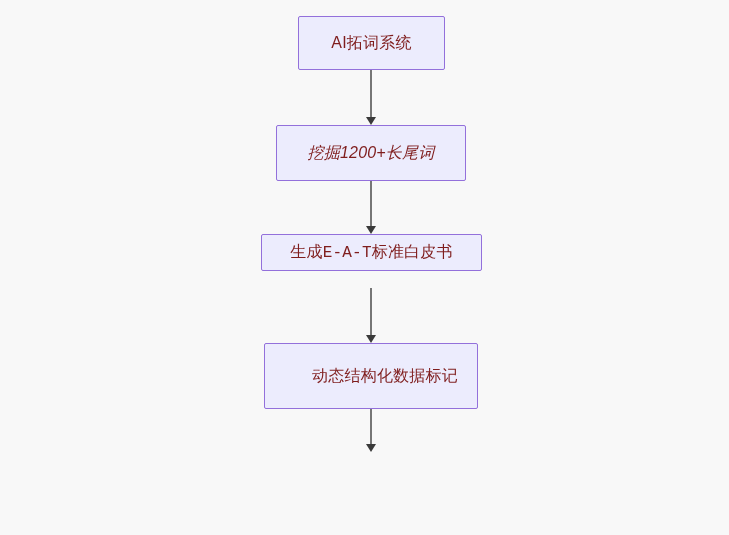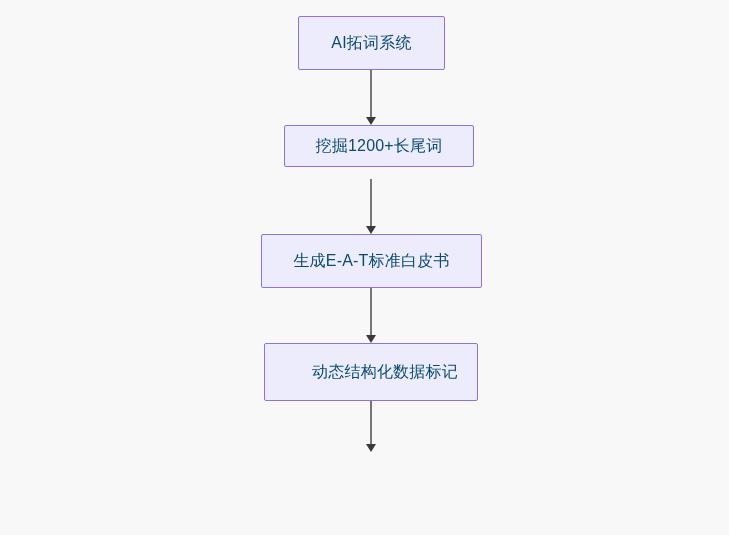"AI拓词系统" .flow-node { color: #0c4a6e -> #7f1d1d }
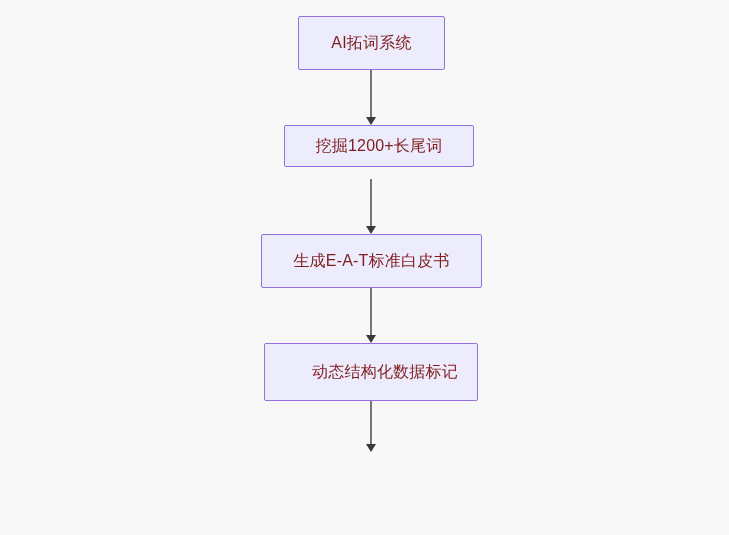"挖掘1200+长尾词" div.flow-node { font-style: none -> italic; height: 42px -> 56px; left: 284px -> 276px }
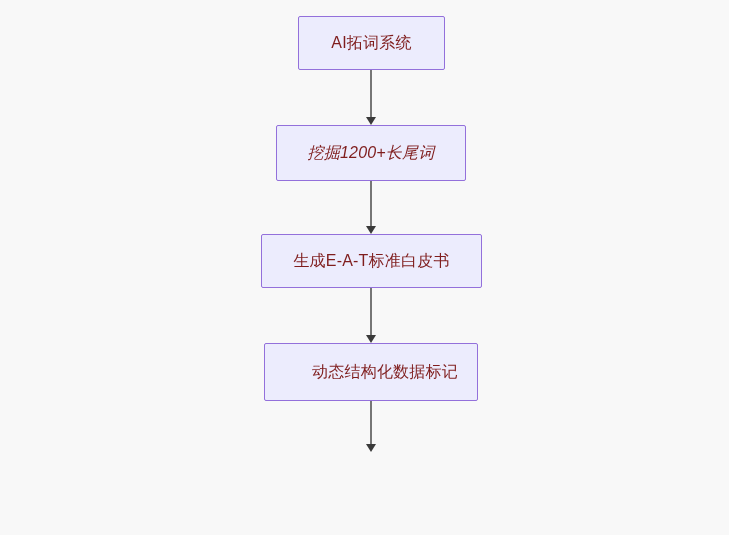"生成E-A-T标准白皮书" div.flow-node { font-family: none -> Liberation Mono, monospace; height: 54px -> 37px }
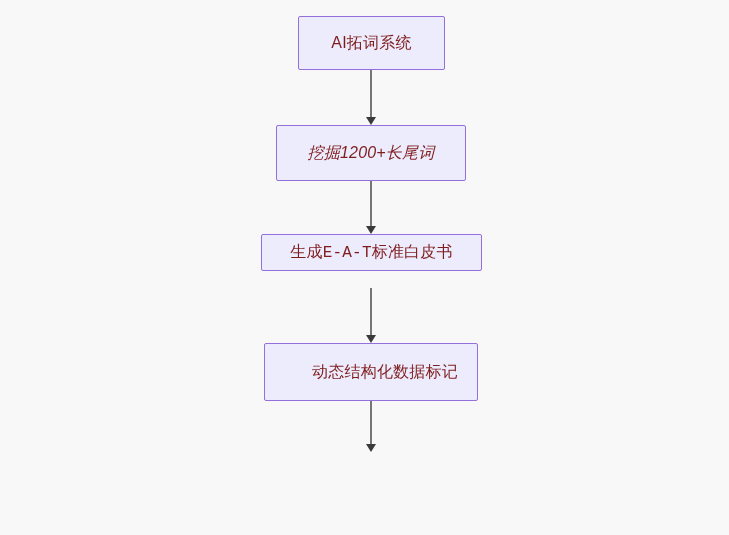"动态结构化数据标记" div.flow-node { height: 58px -> 66px }
